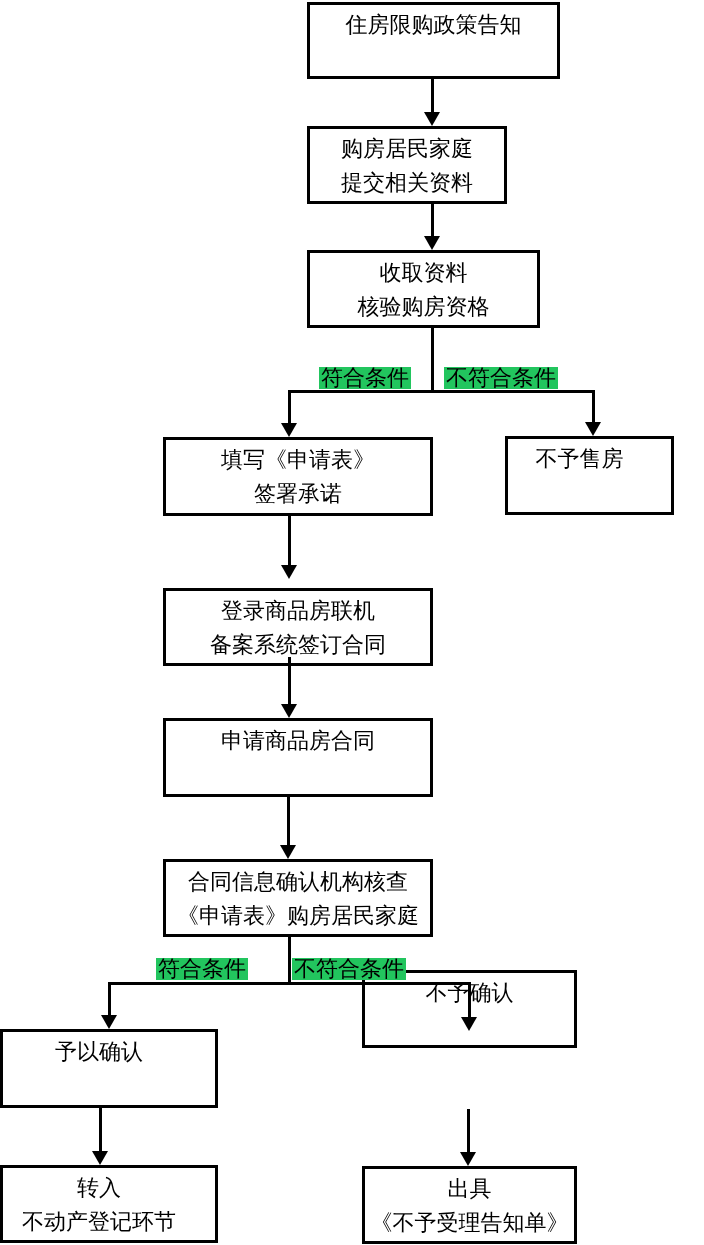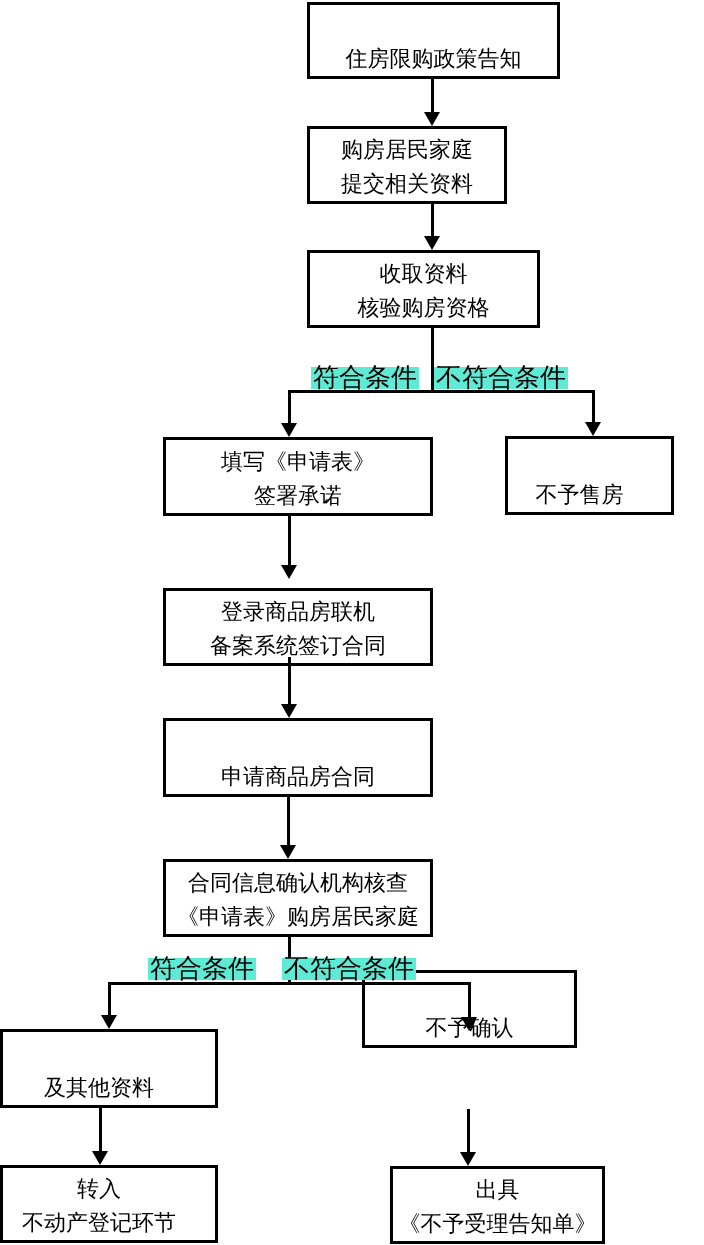"住房限购政策告知" .node { font-family: none -> Liberation Mono, monospace; justify-content: flex-end -> flex-start }
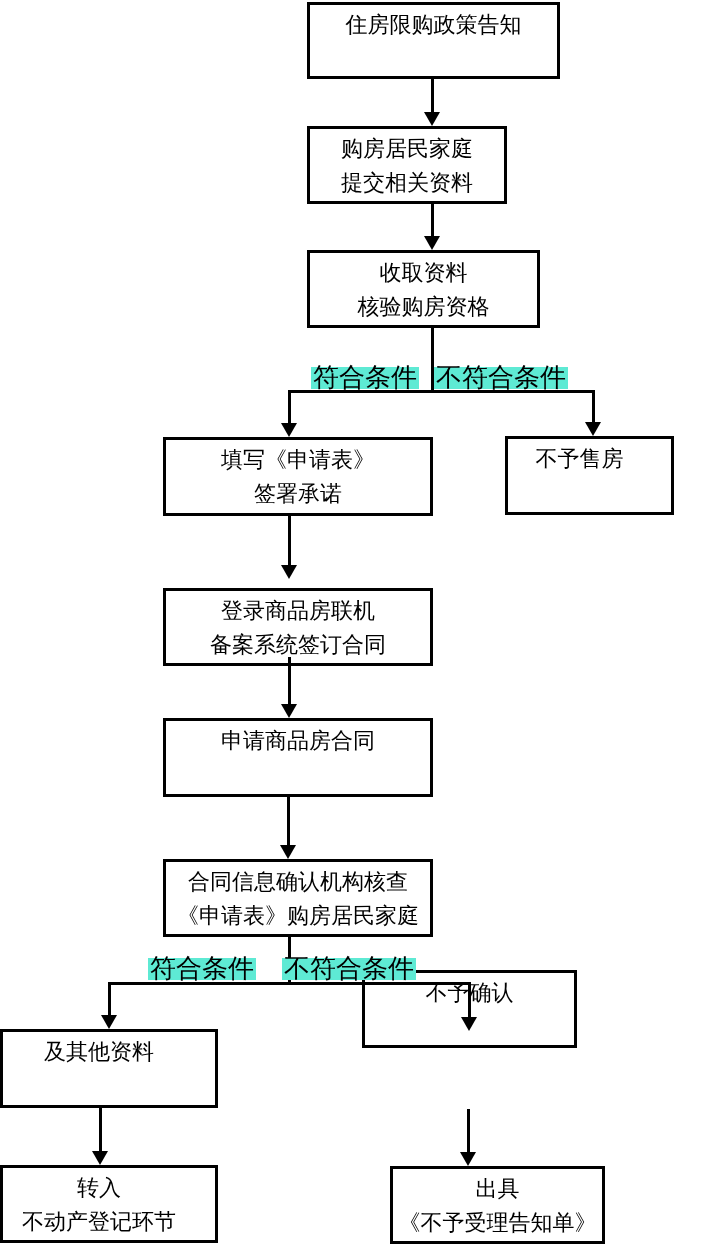"符合条件" .edge-label { background: #5eead4 -> #22c55e; font-size: 26px -> 22px }
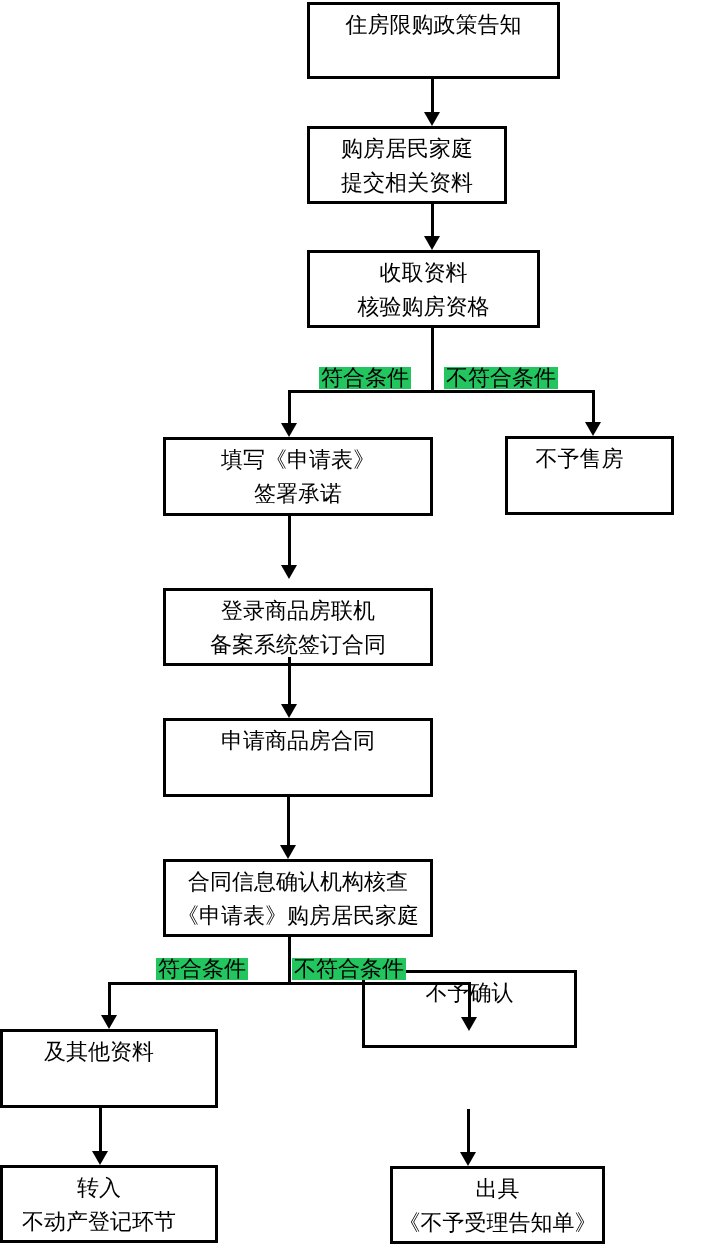"及其他资料" span.txt { text: 及其他资料 -> 予以确认 }
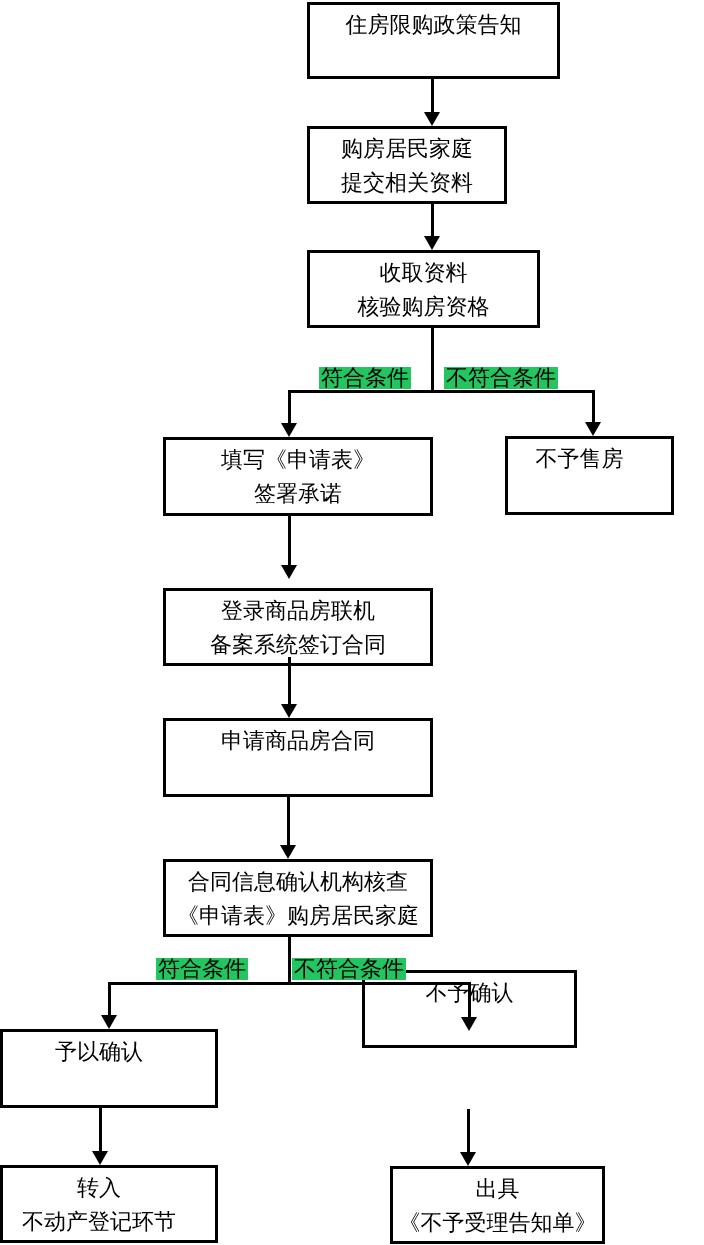"出具" div.node { margin-left: 28px -> none }
